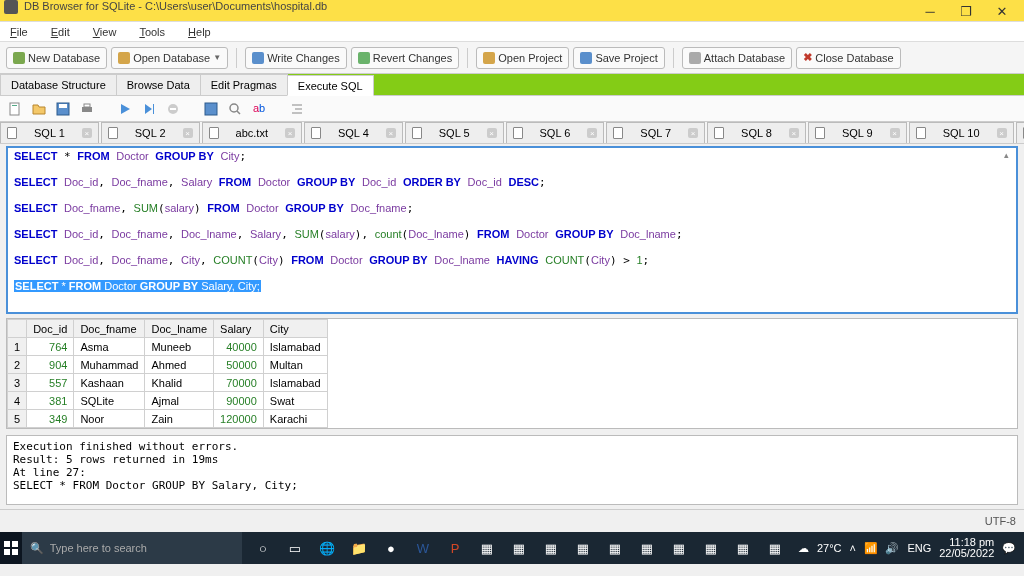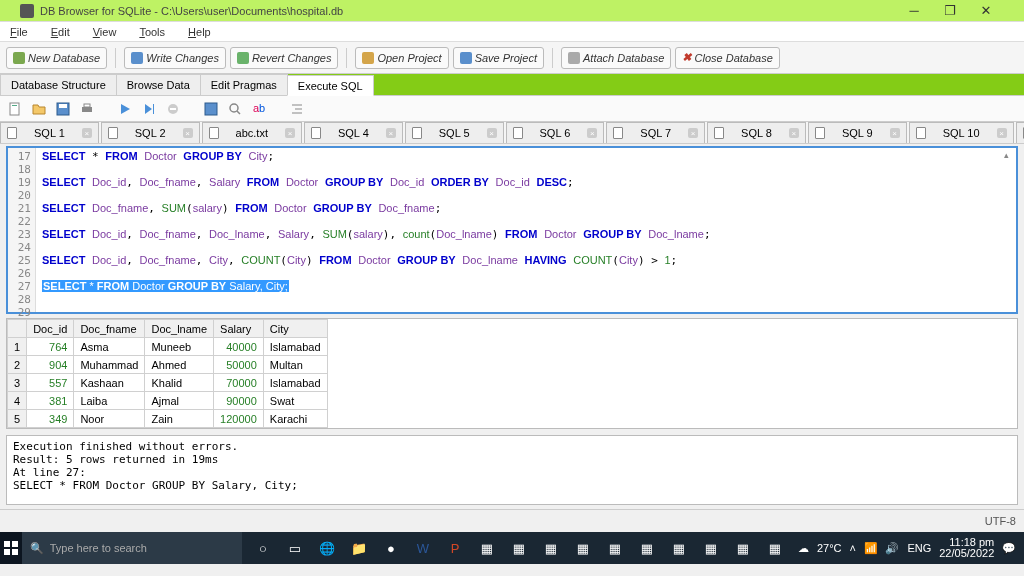"DB Browser for SQLite -" .titlebar { align-items: center -> none; background: #bef264 -> #fde047; padding: 0 20px -> 0 4px }
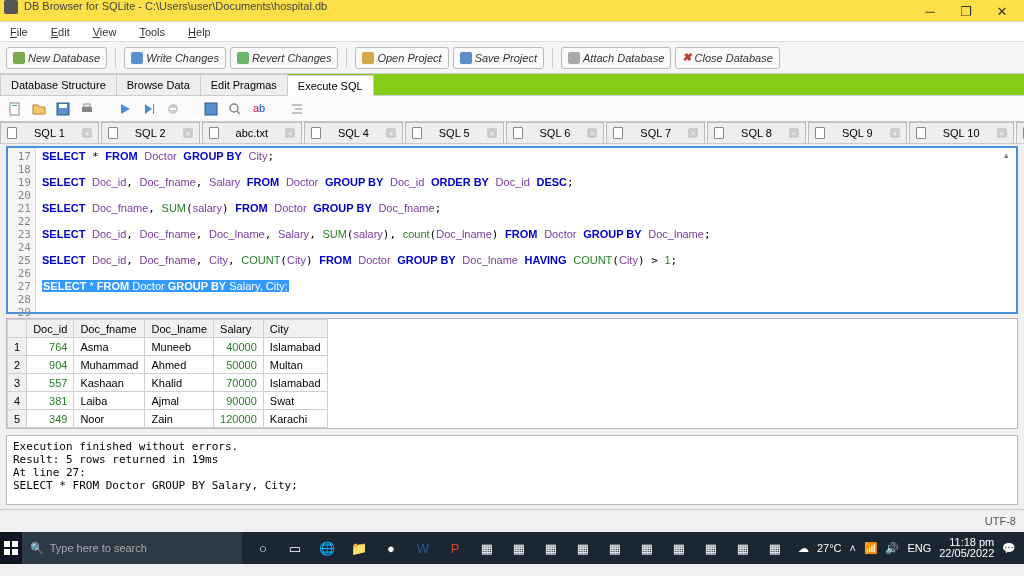"New Database" .tb-btn { font-style: italic -> none }
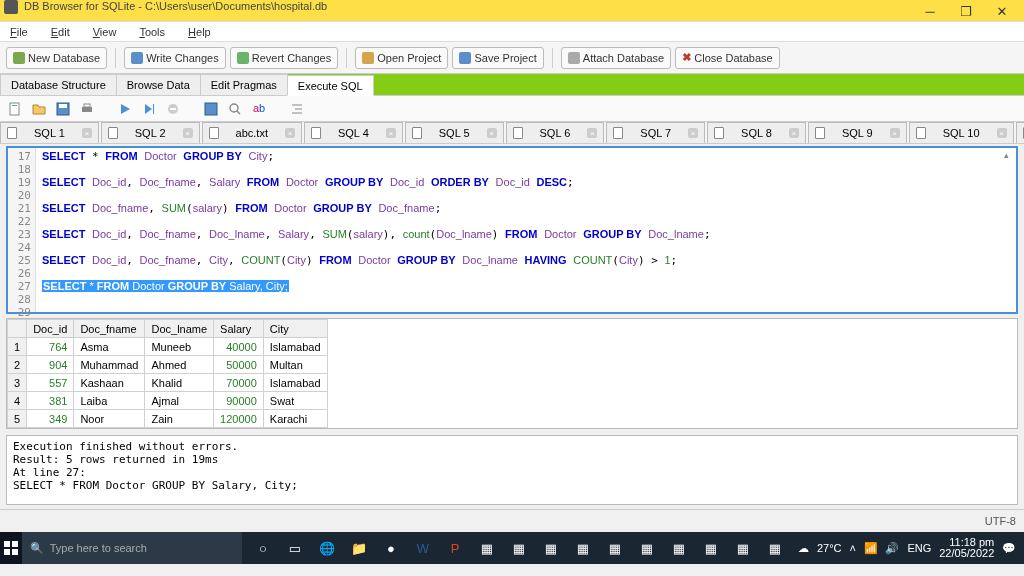"Open Database" div.tb-btn { html: none -> <div> <span></span> <span>Open Database</span> <span>▼</span> </div> }
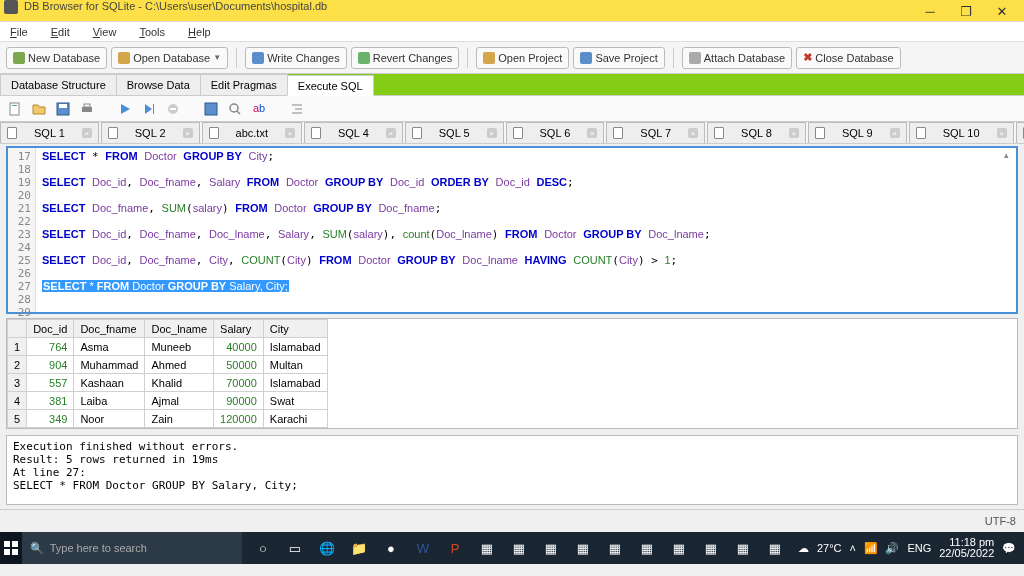"17" div.gutter { html: <div>17<br>18<br>19<br>20<br>21<br>22<br>23<br>24<br>25<br>26<br>27<br>28<br>29</div> -> none }
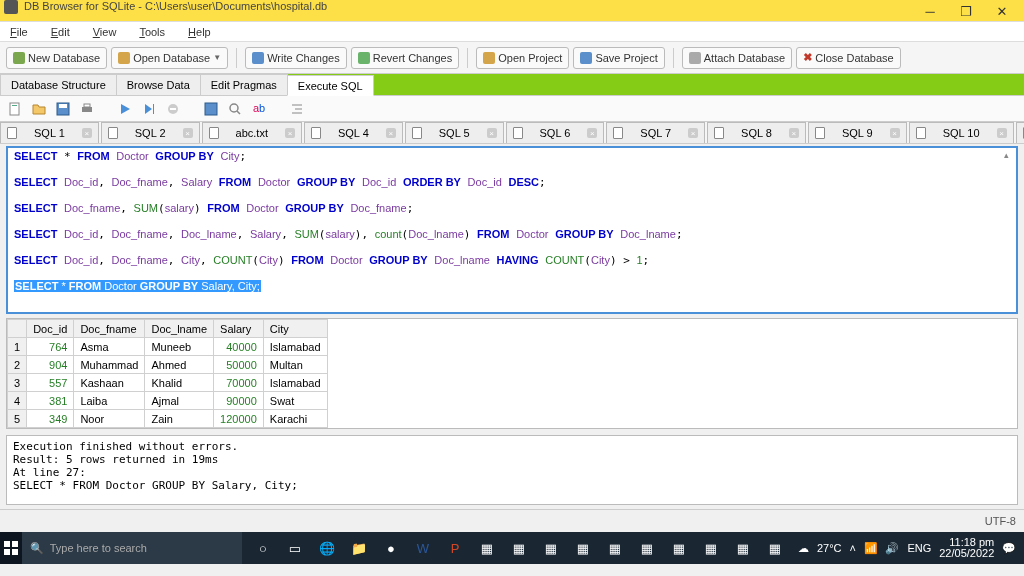"Laiba" td { text: Laiba -> SQLite }
